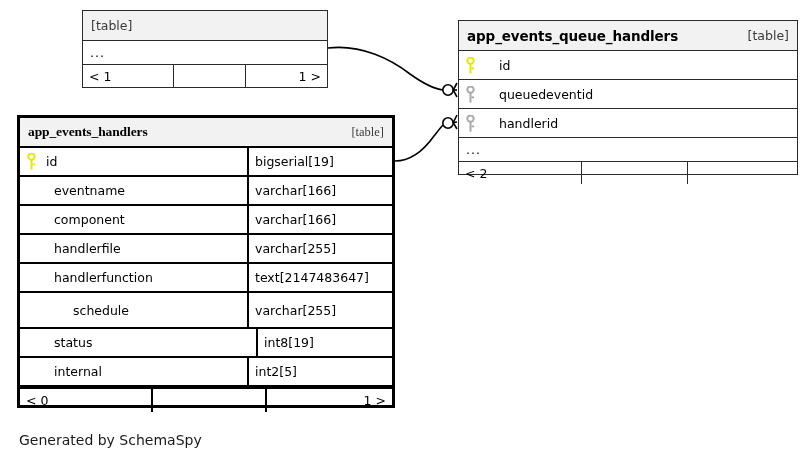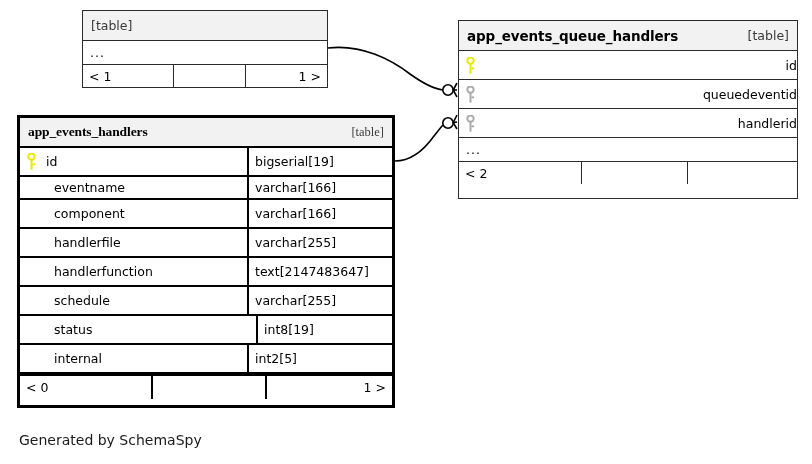"app_events_queue_handlers" div.tbl { height: 179px -> 155px; text-align: right -> none }
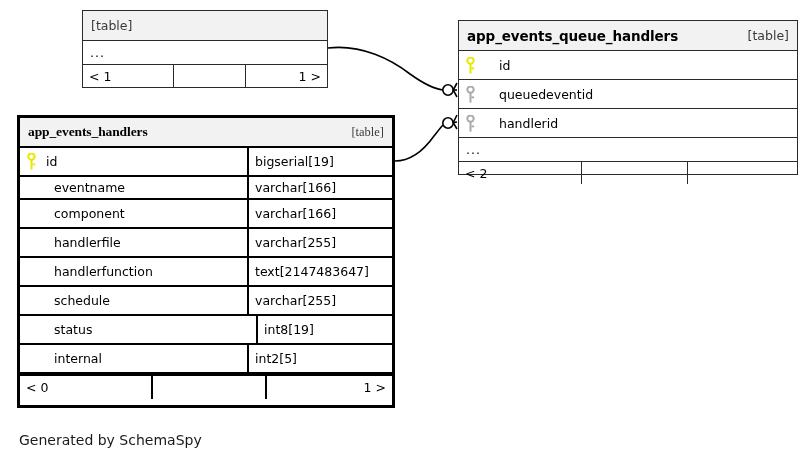"eventname" div.row { height: 23px -> 29px }
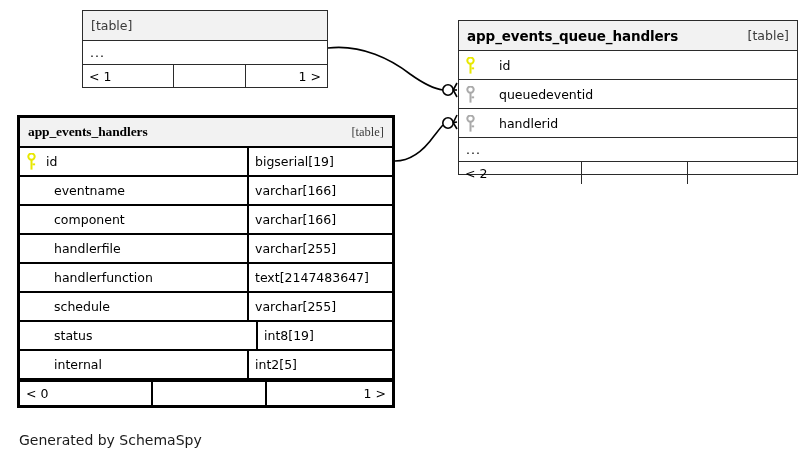"schedule" div.row { gap: none -> 19px; height: 29px -> 36px }
